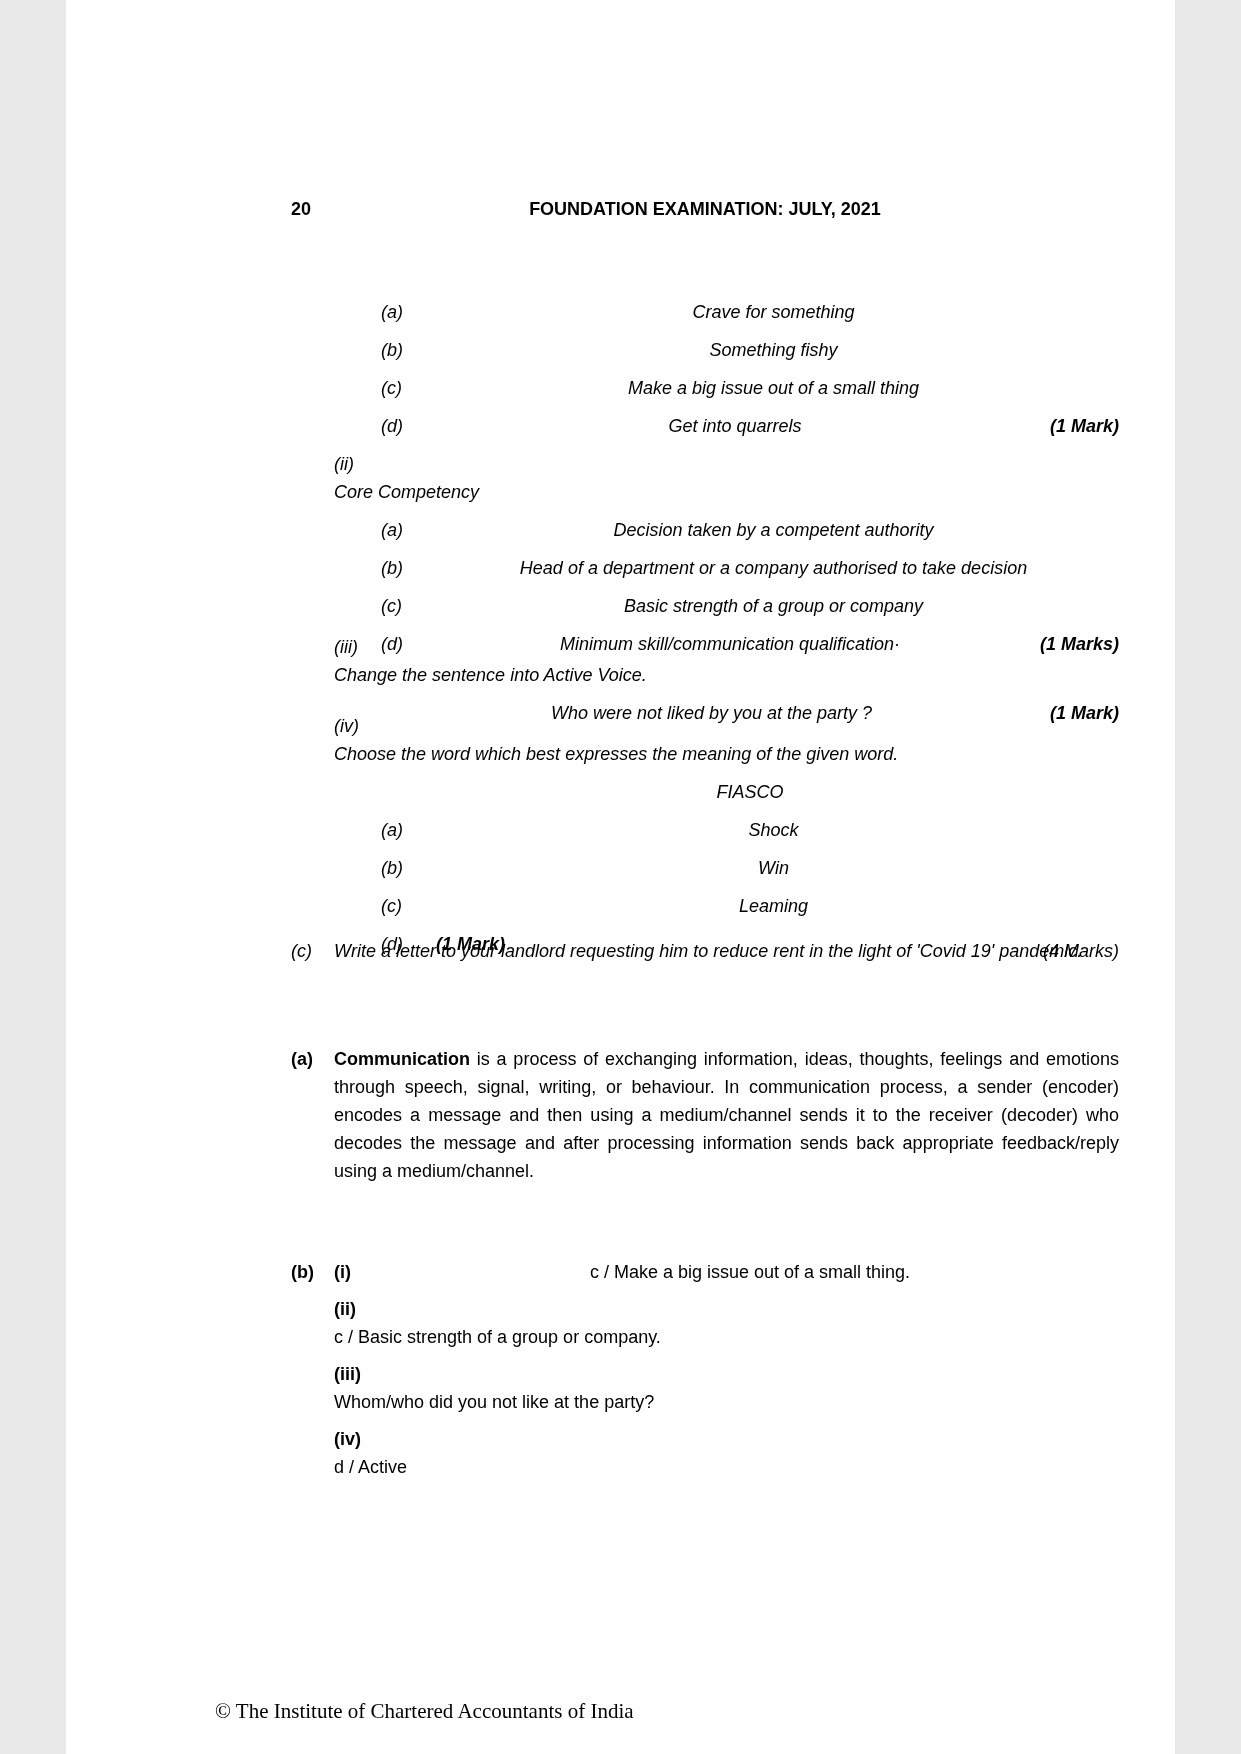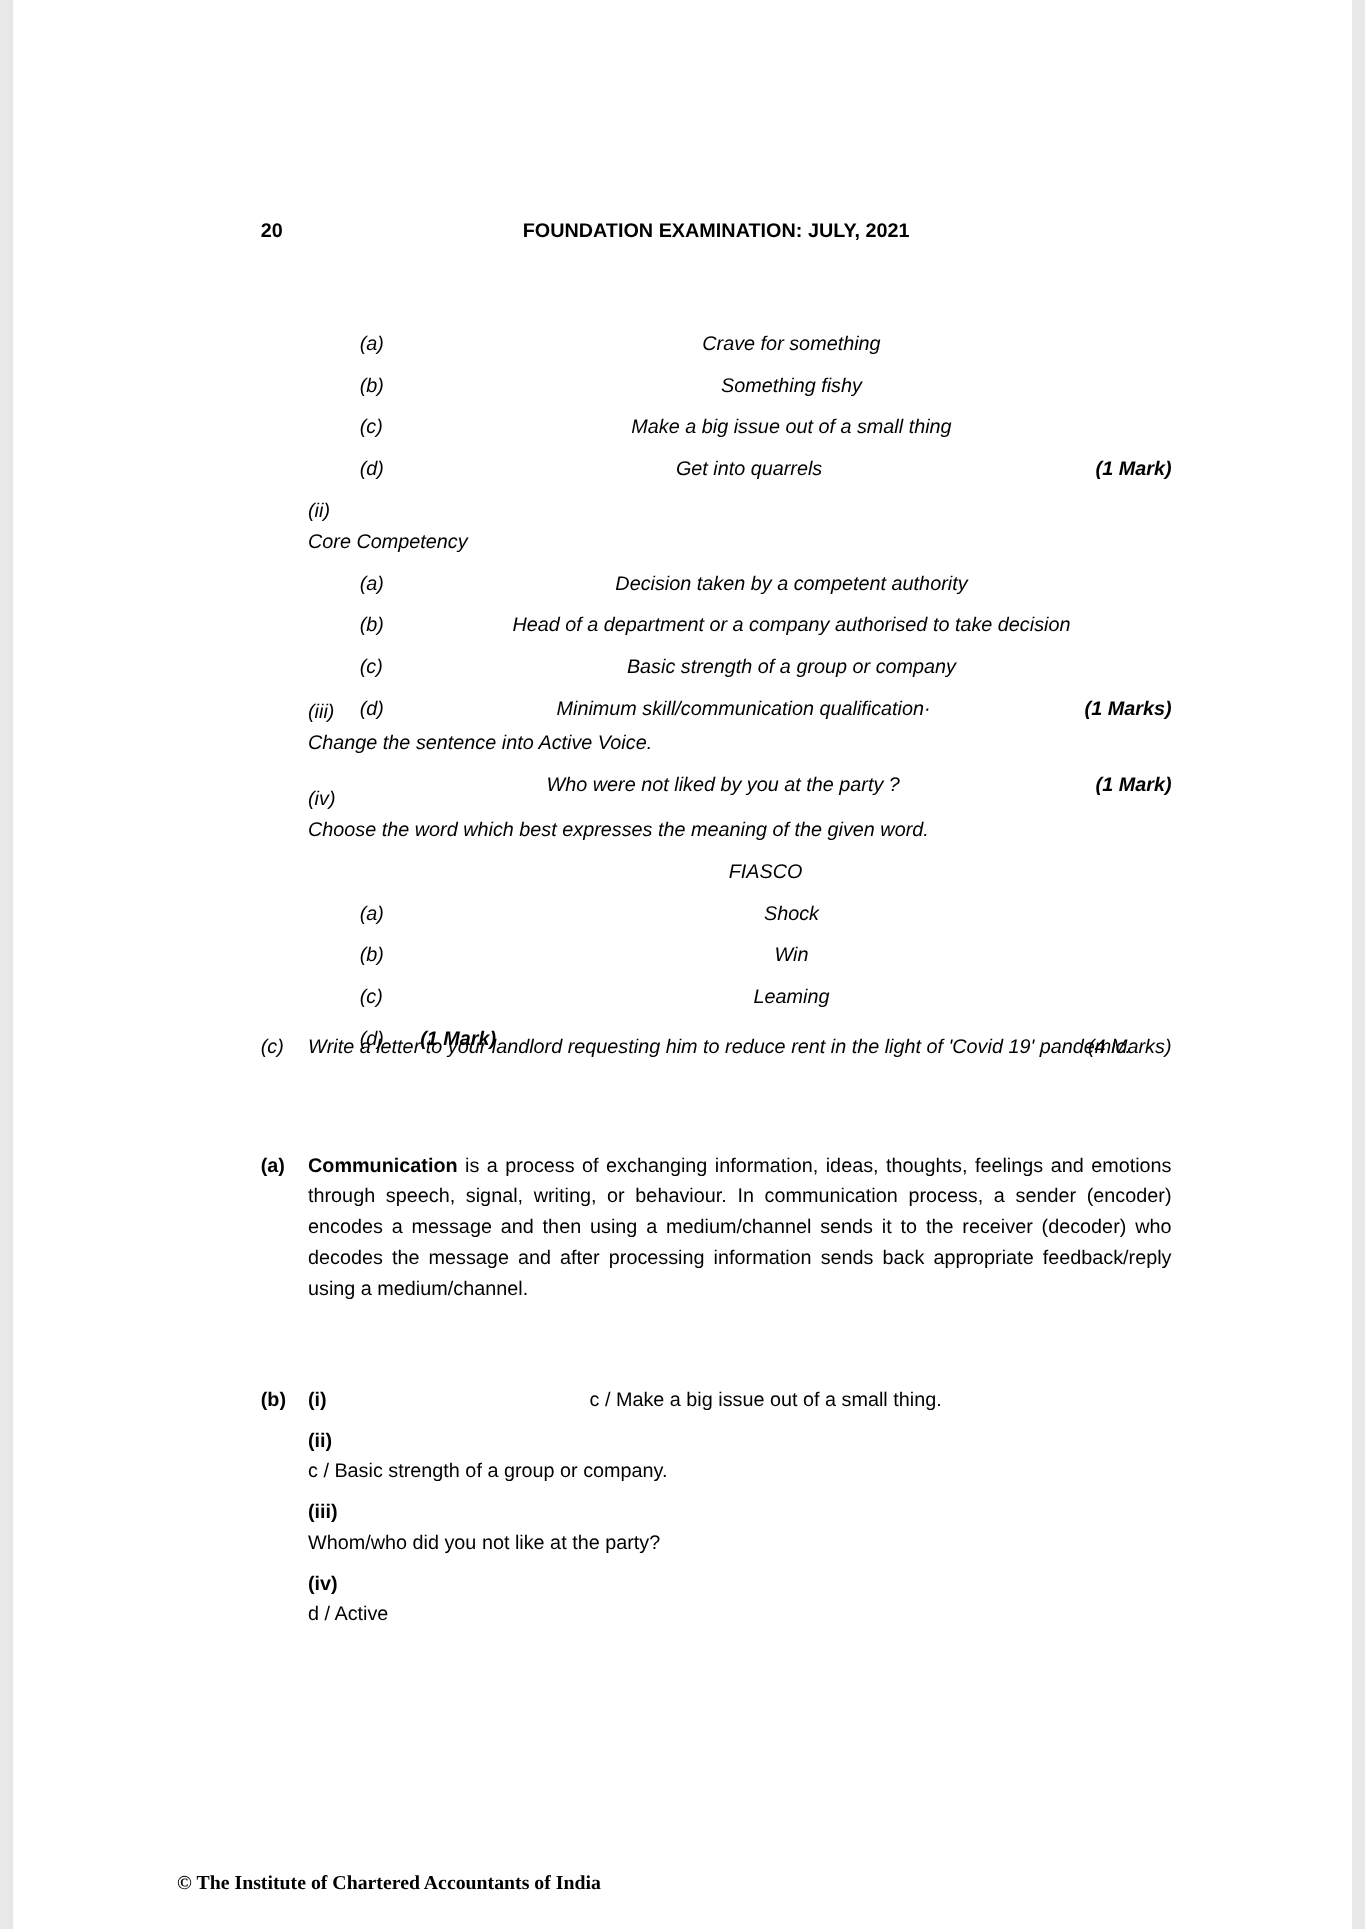"20" .page { width: 1217px -> 1109px }
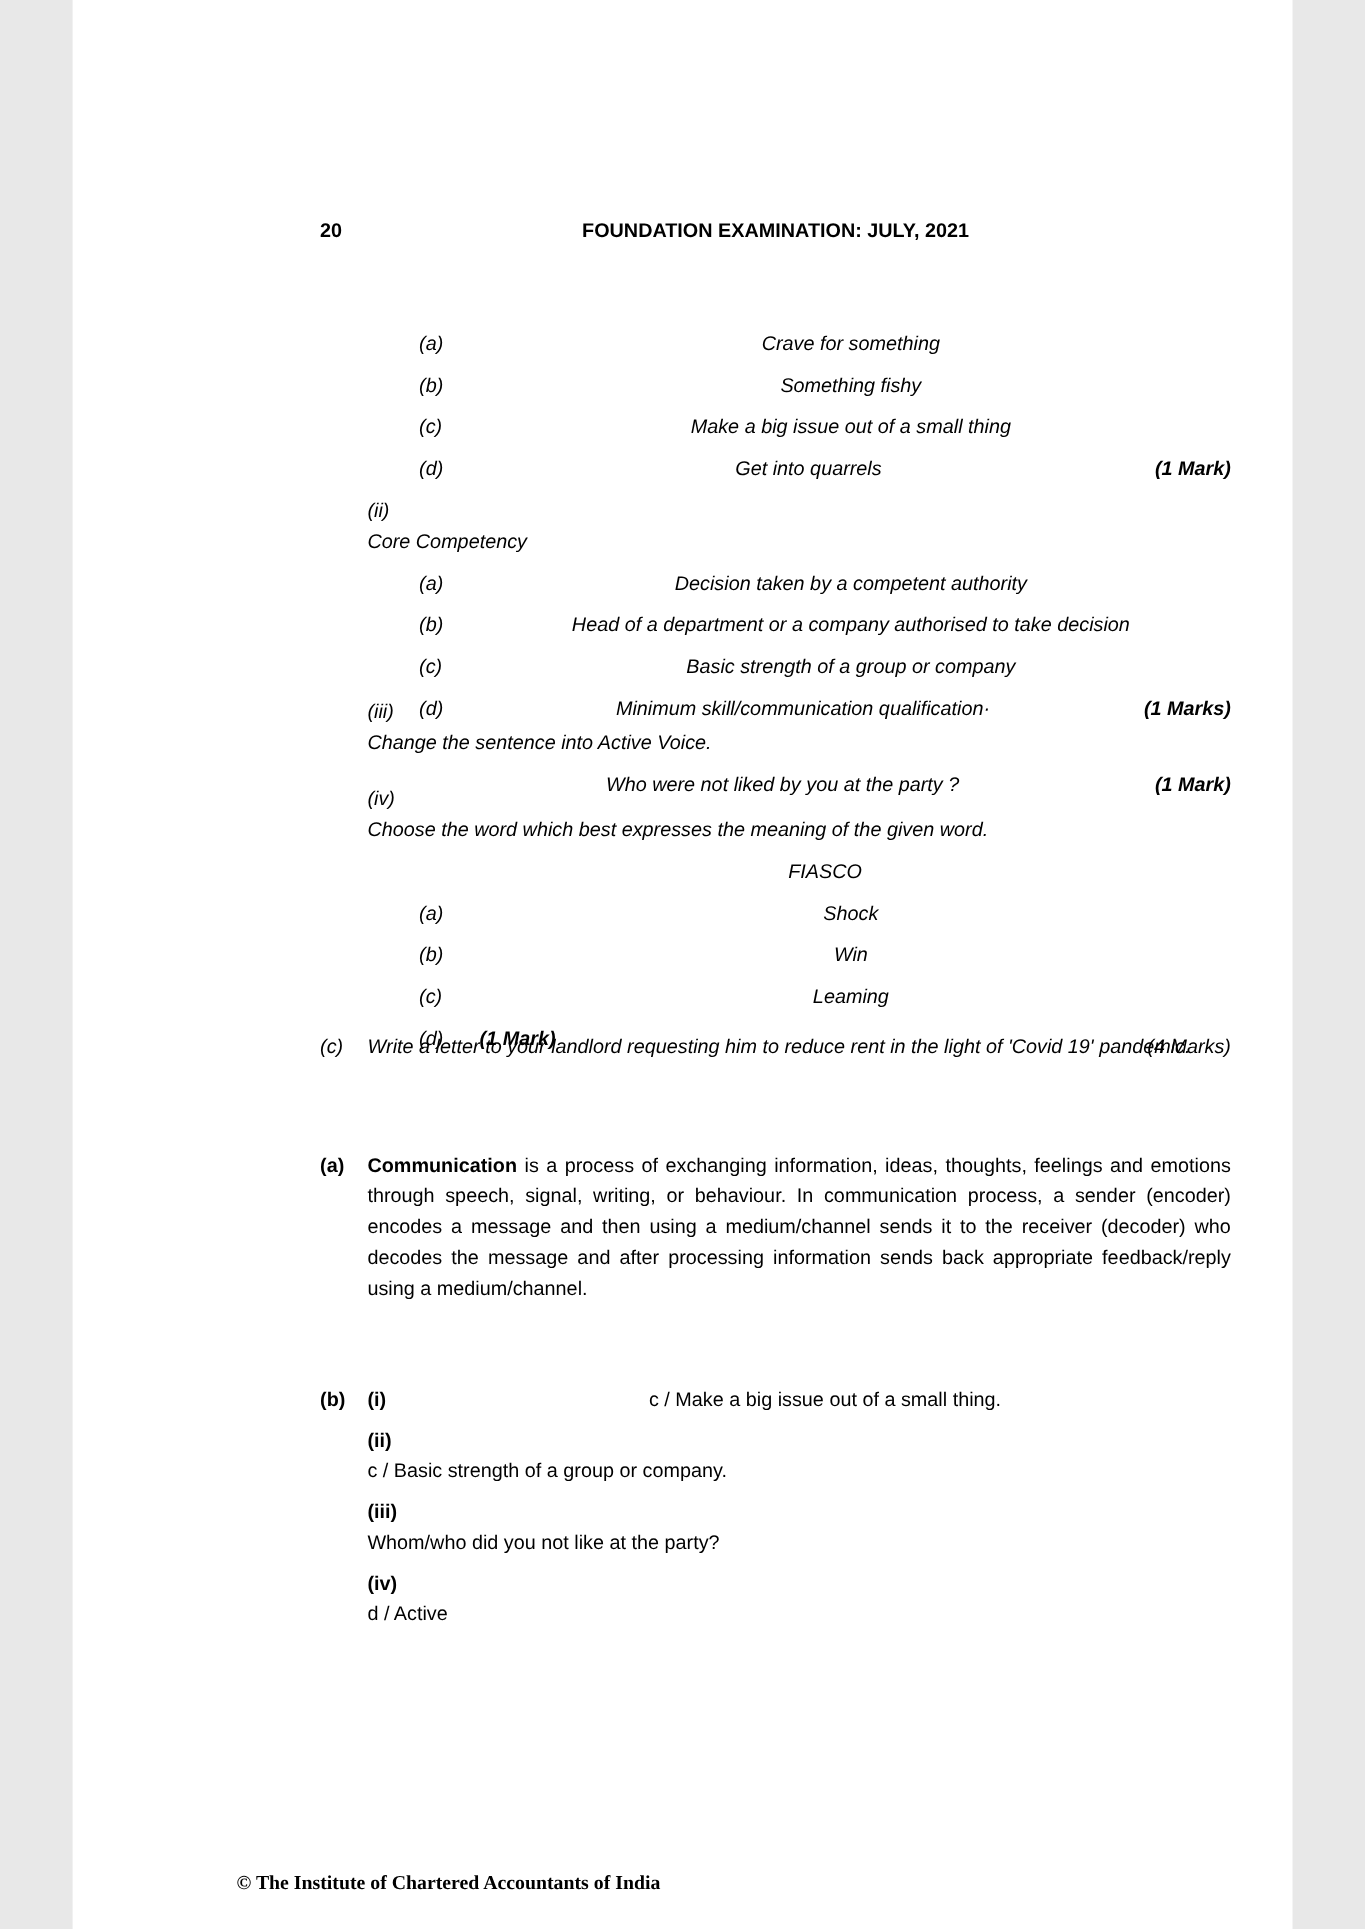"© The Institute of Chartered" .footer { font-size: 18px -> 21px; font-weight: bold -> normal }
